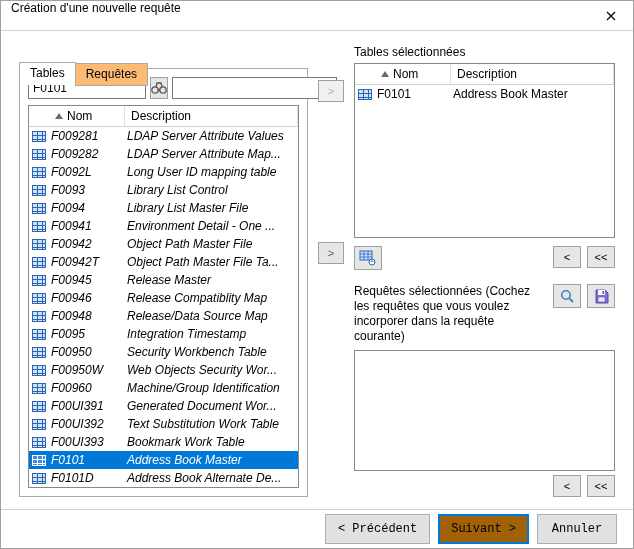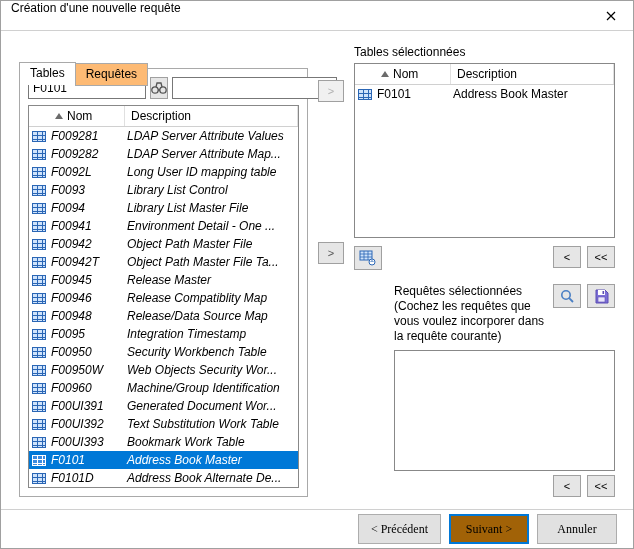"Requêtes sélectionnées (Cochez les" .right-sec2 { margin-left: 40px -> none }
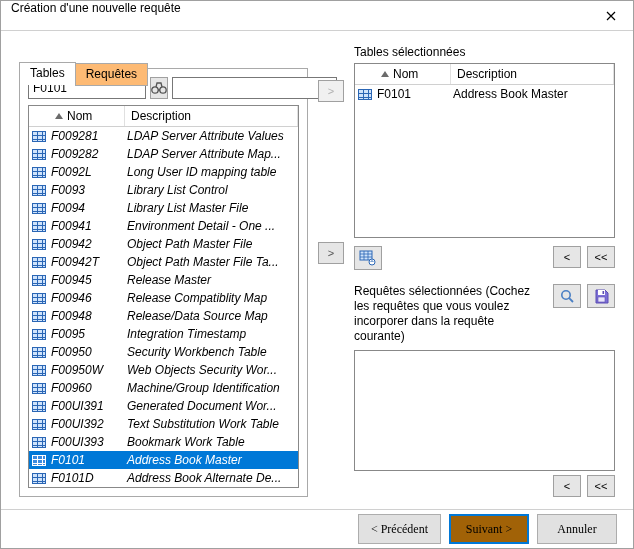"< Précédent" .footer button { font-family: Liberation Serif, serif -> Liberation Mono, monospace }
